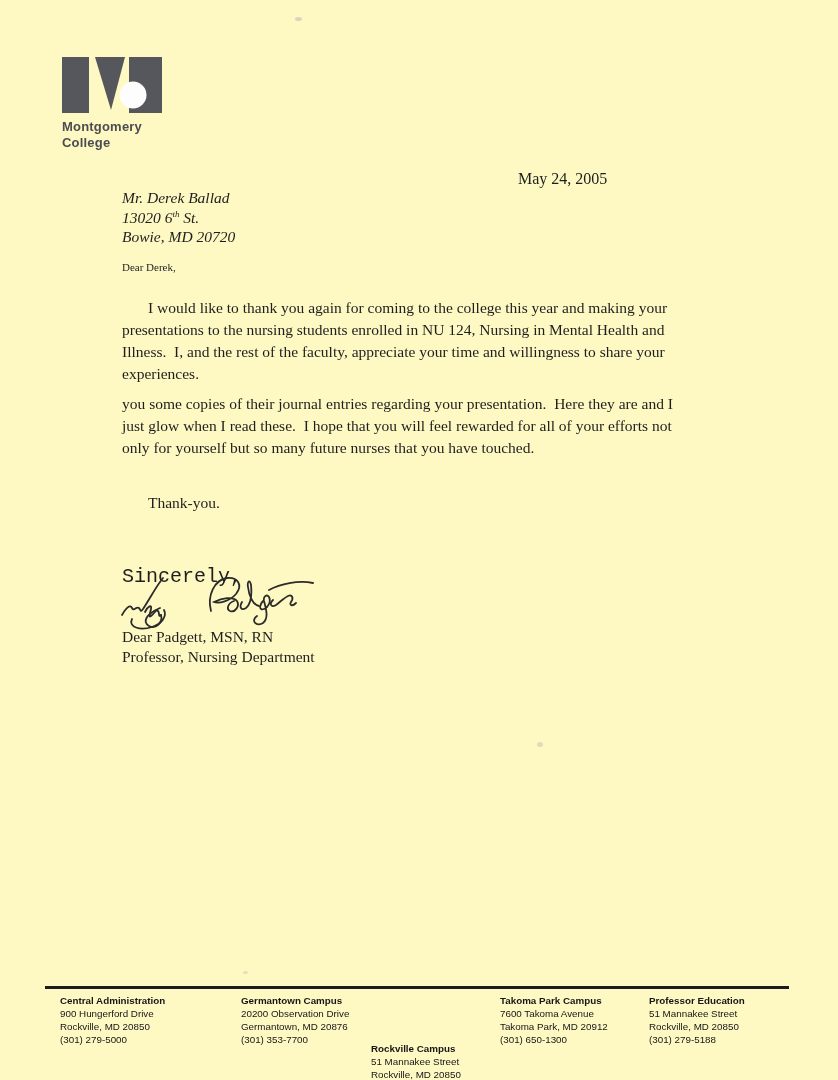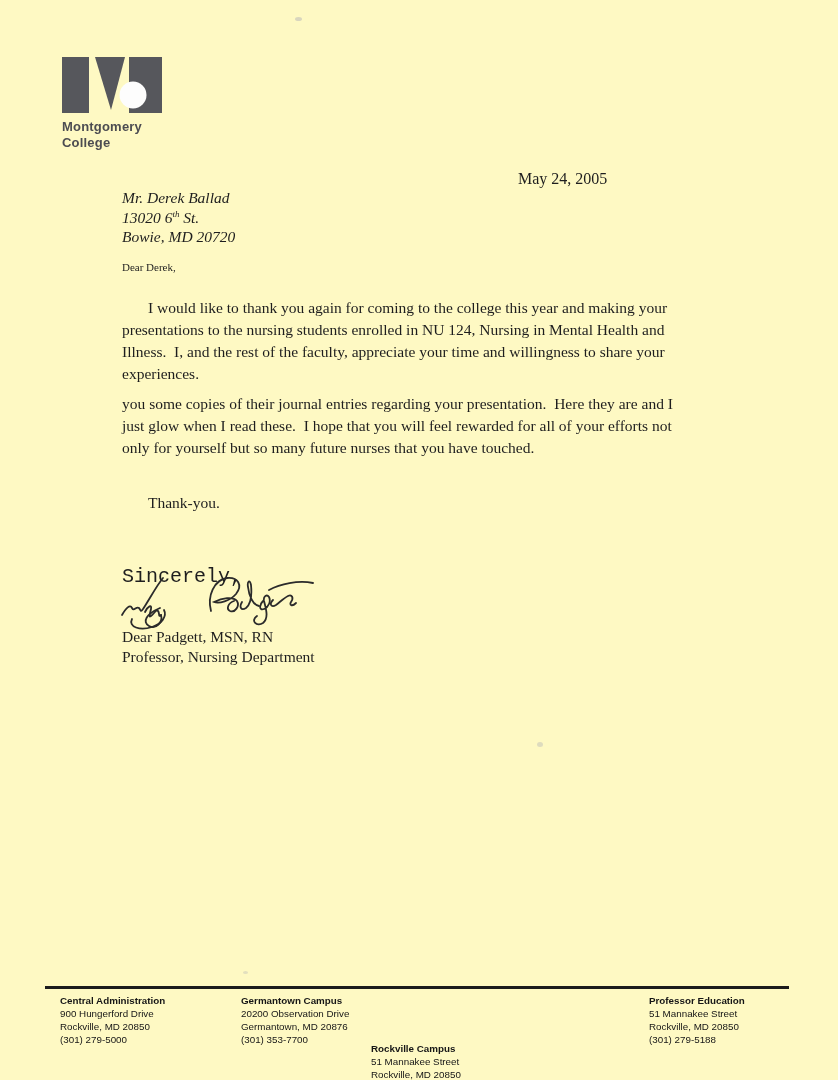"Takoma Park Campus" div.footer-col { html: none -> <div> <div>Takoma Park Campus</div> <div>7600 Takoma Avenue</div> <div>Takoma Park, MD 20912</div> <div>(301) 650-1300</div> </div> }
